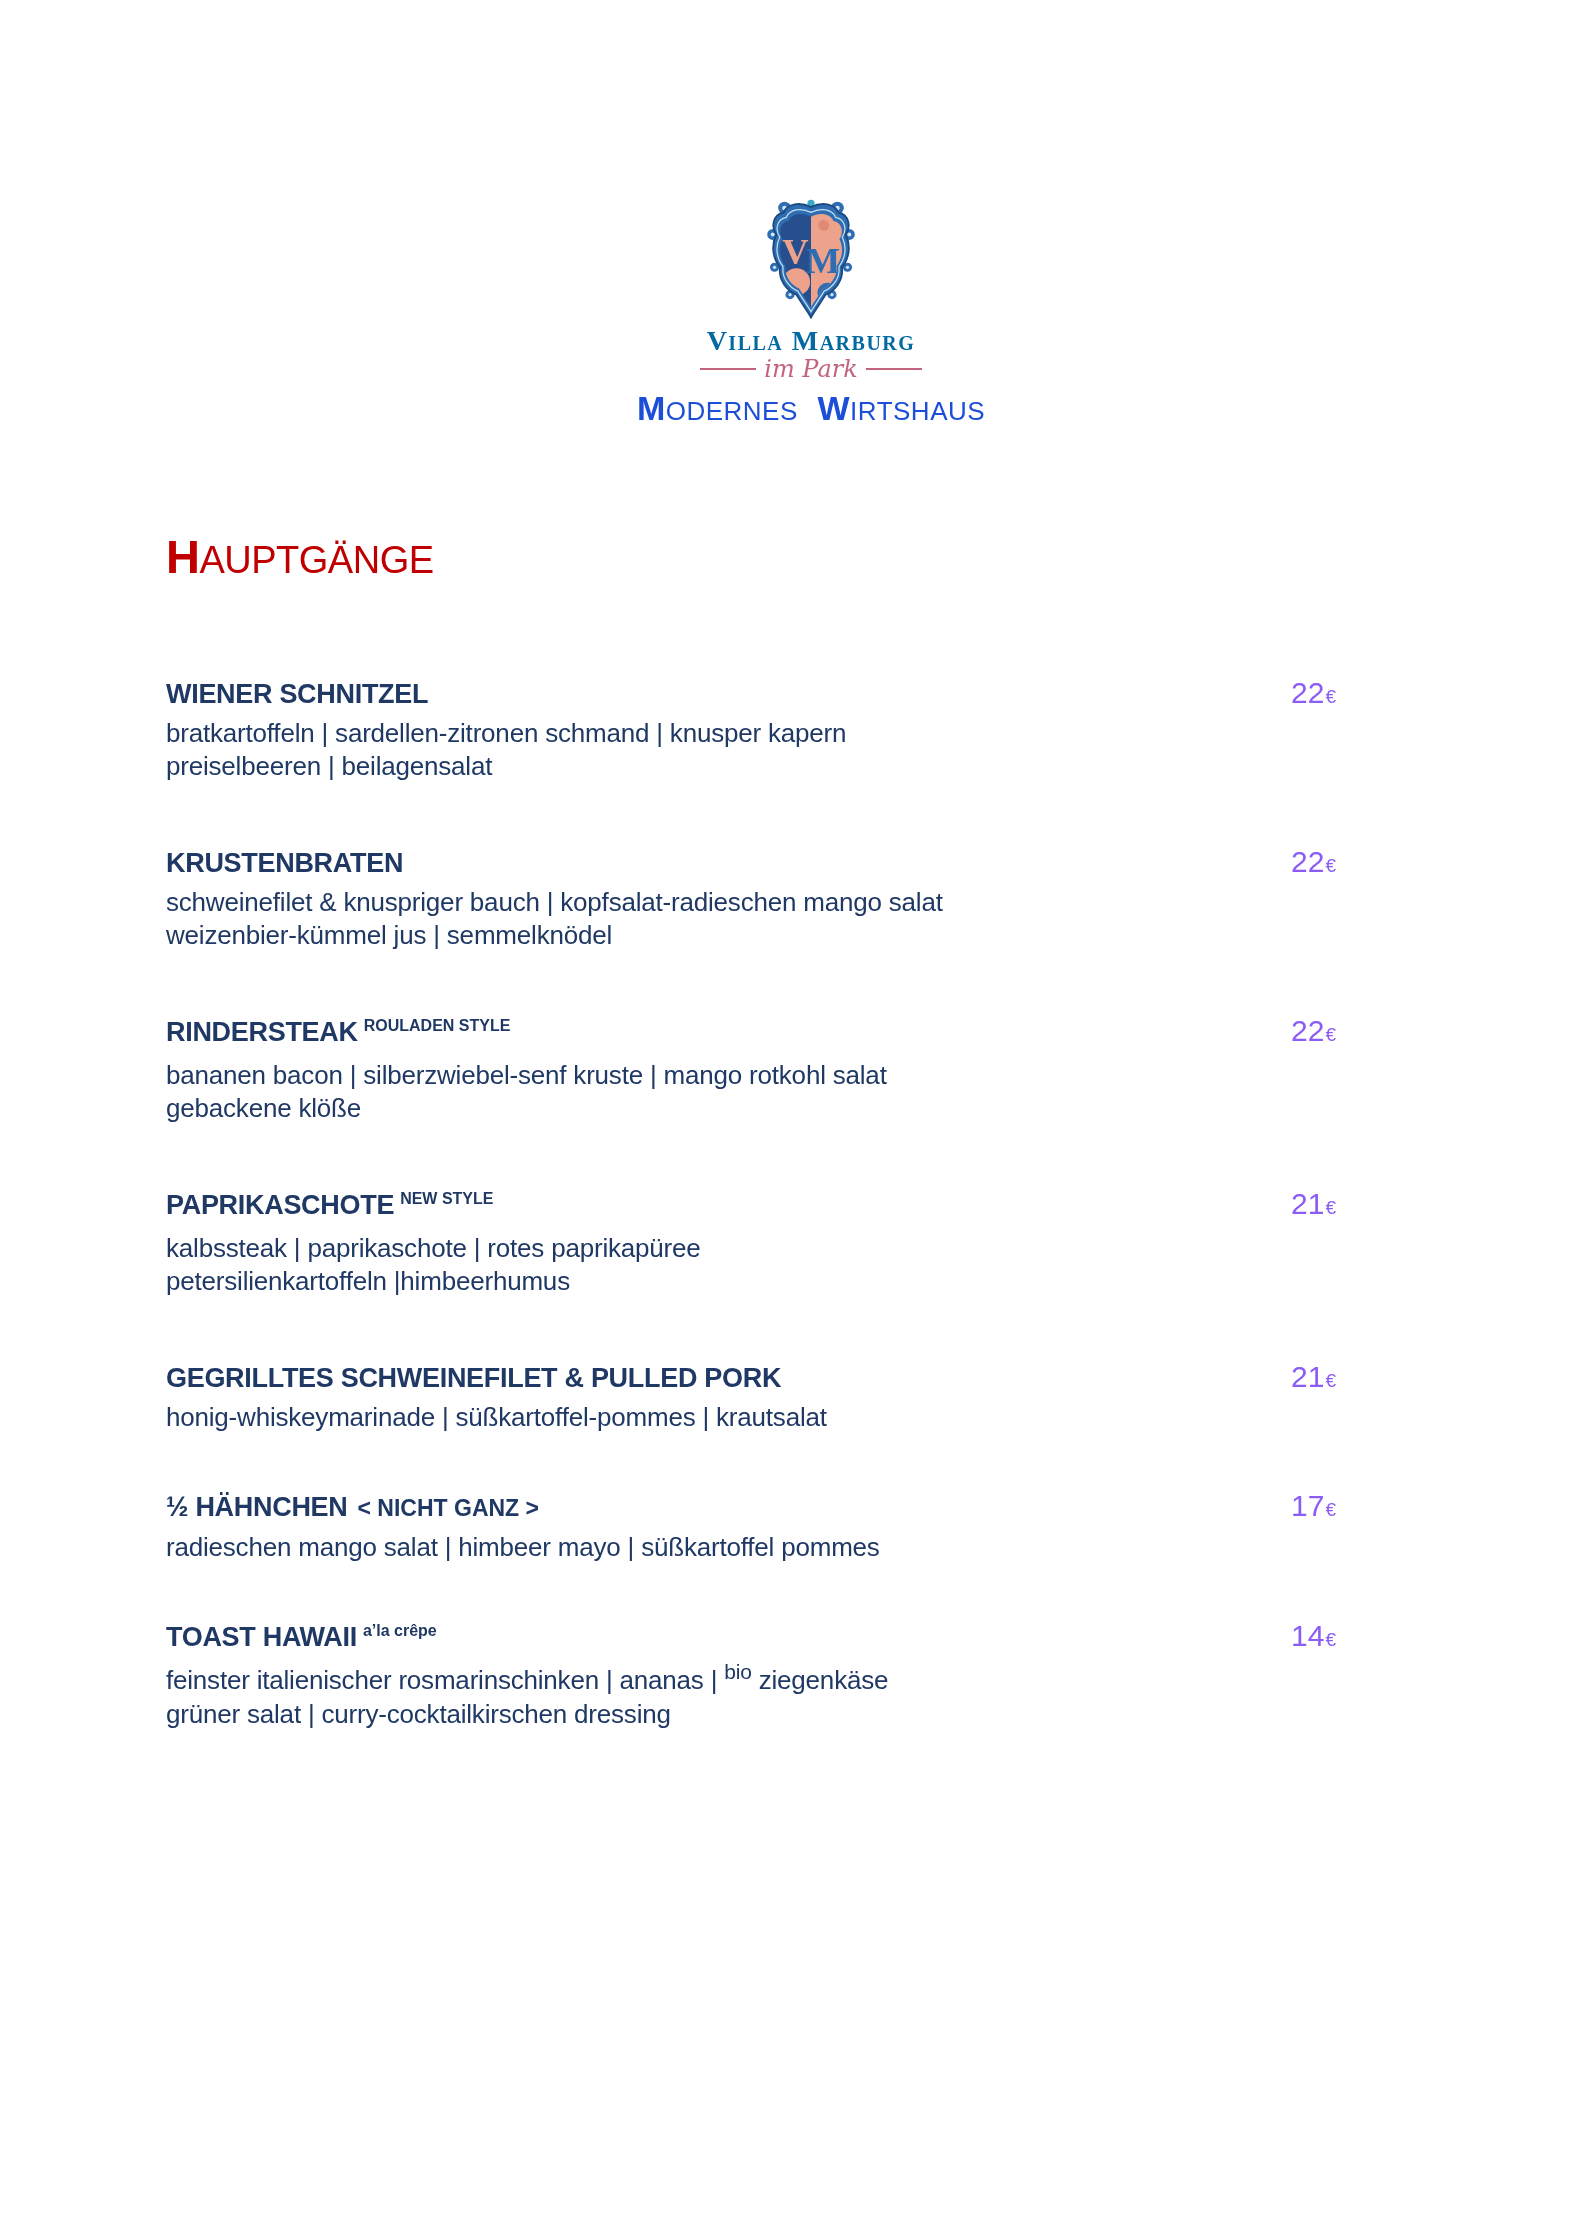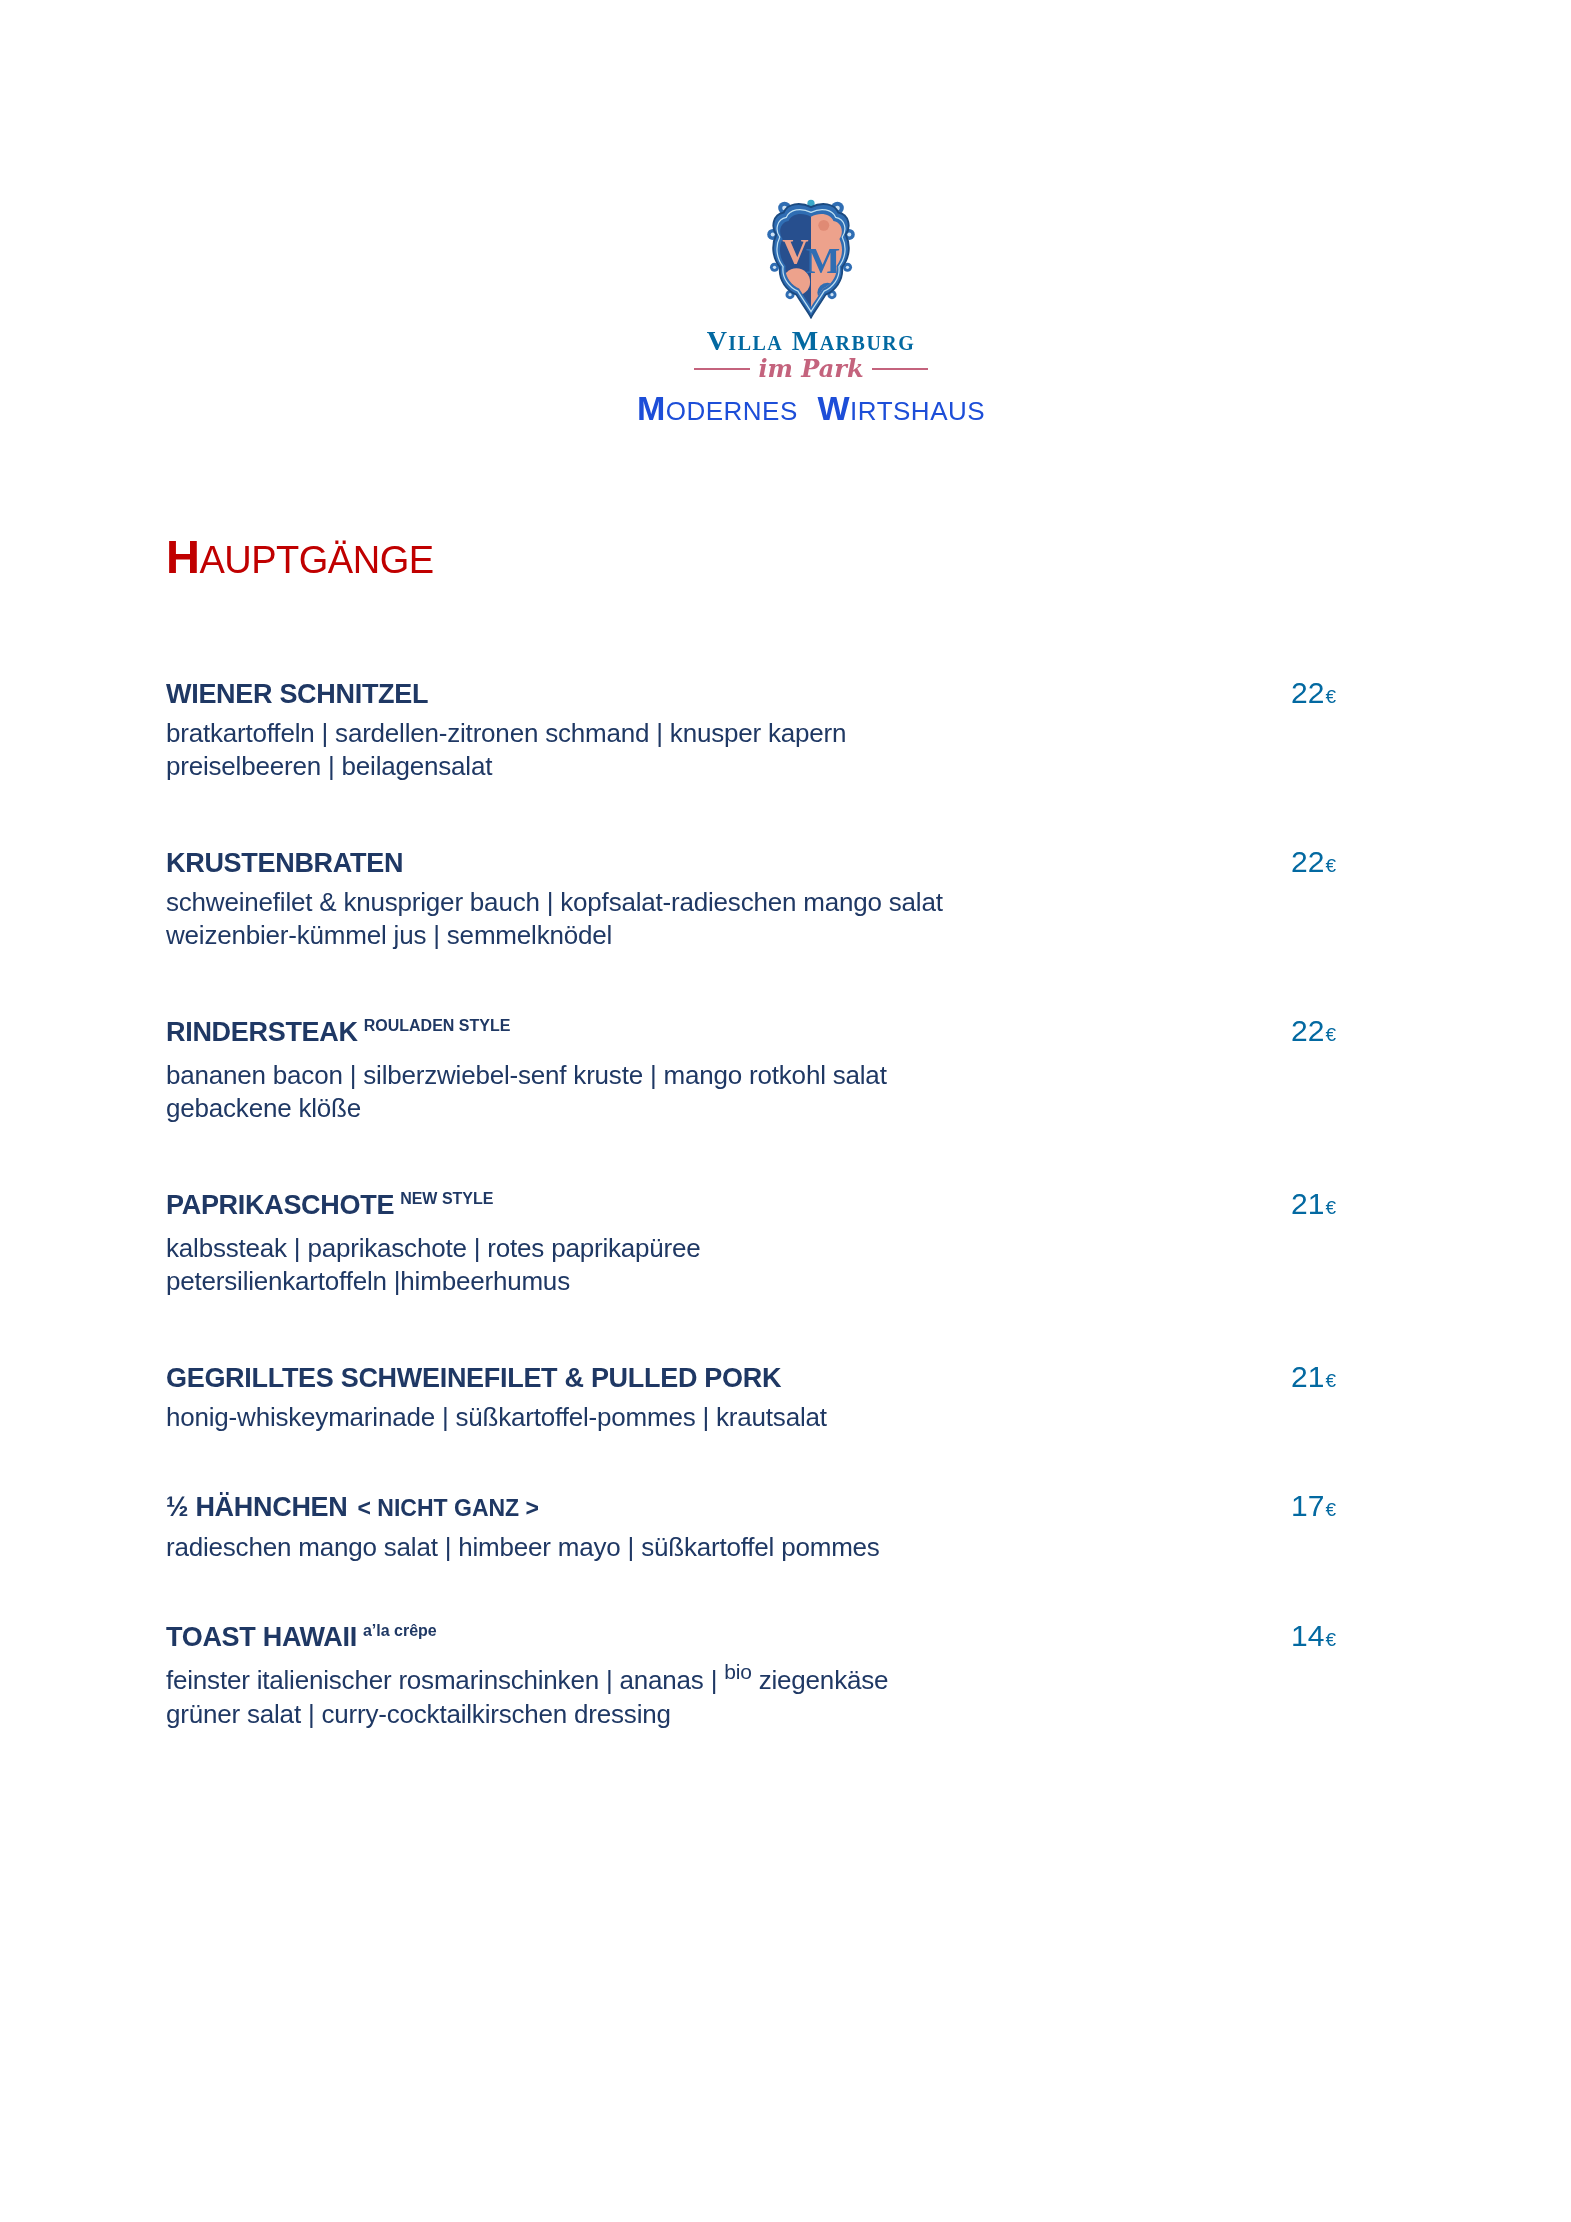"im Park" .subbrand .script { font-weight: 700 -> 400 }
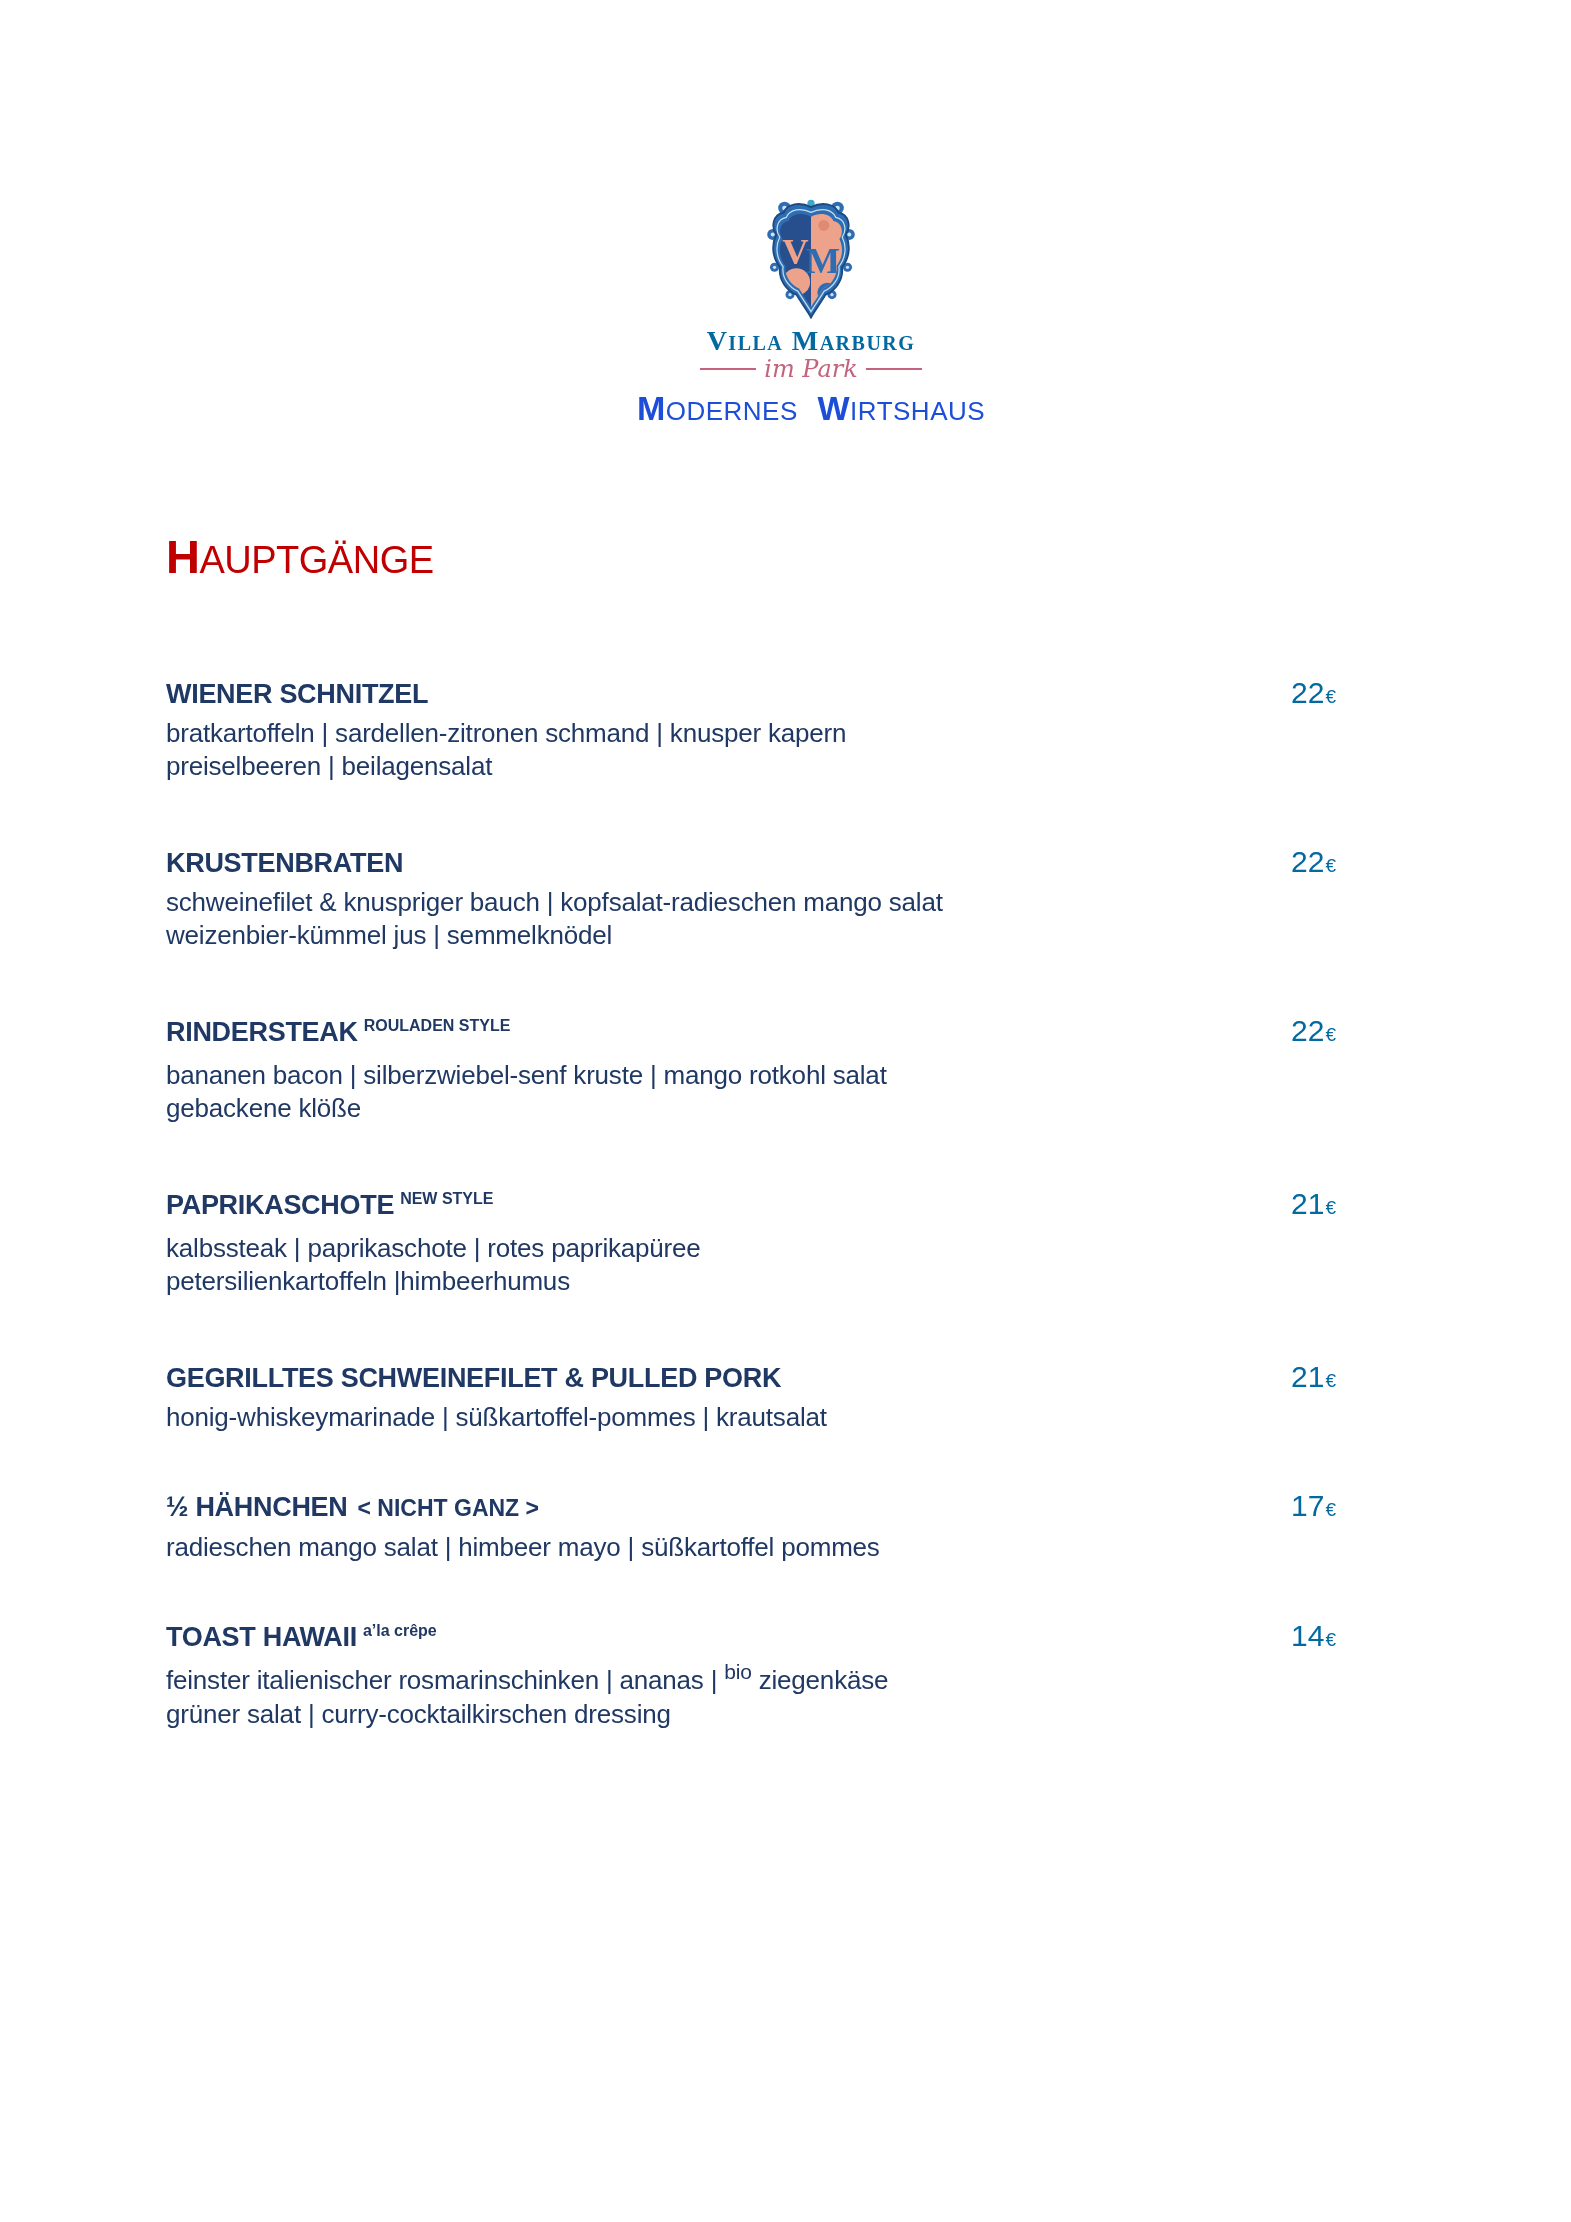"22€" .price { color: #0369a1 -> #8b5cf6 }
